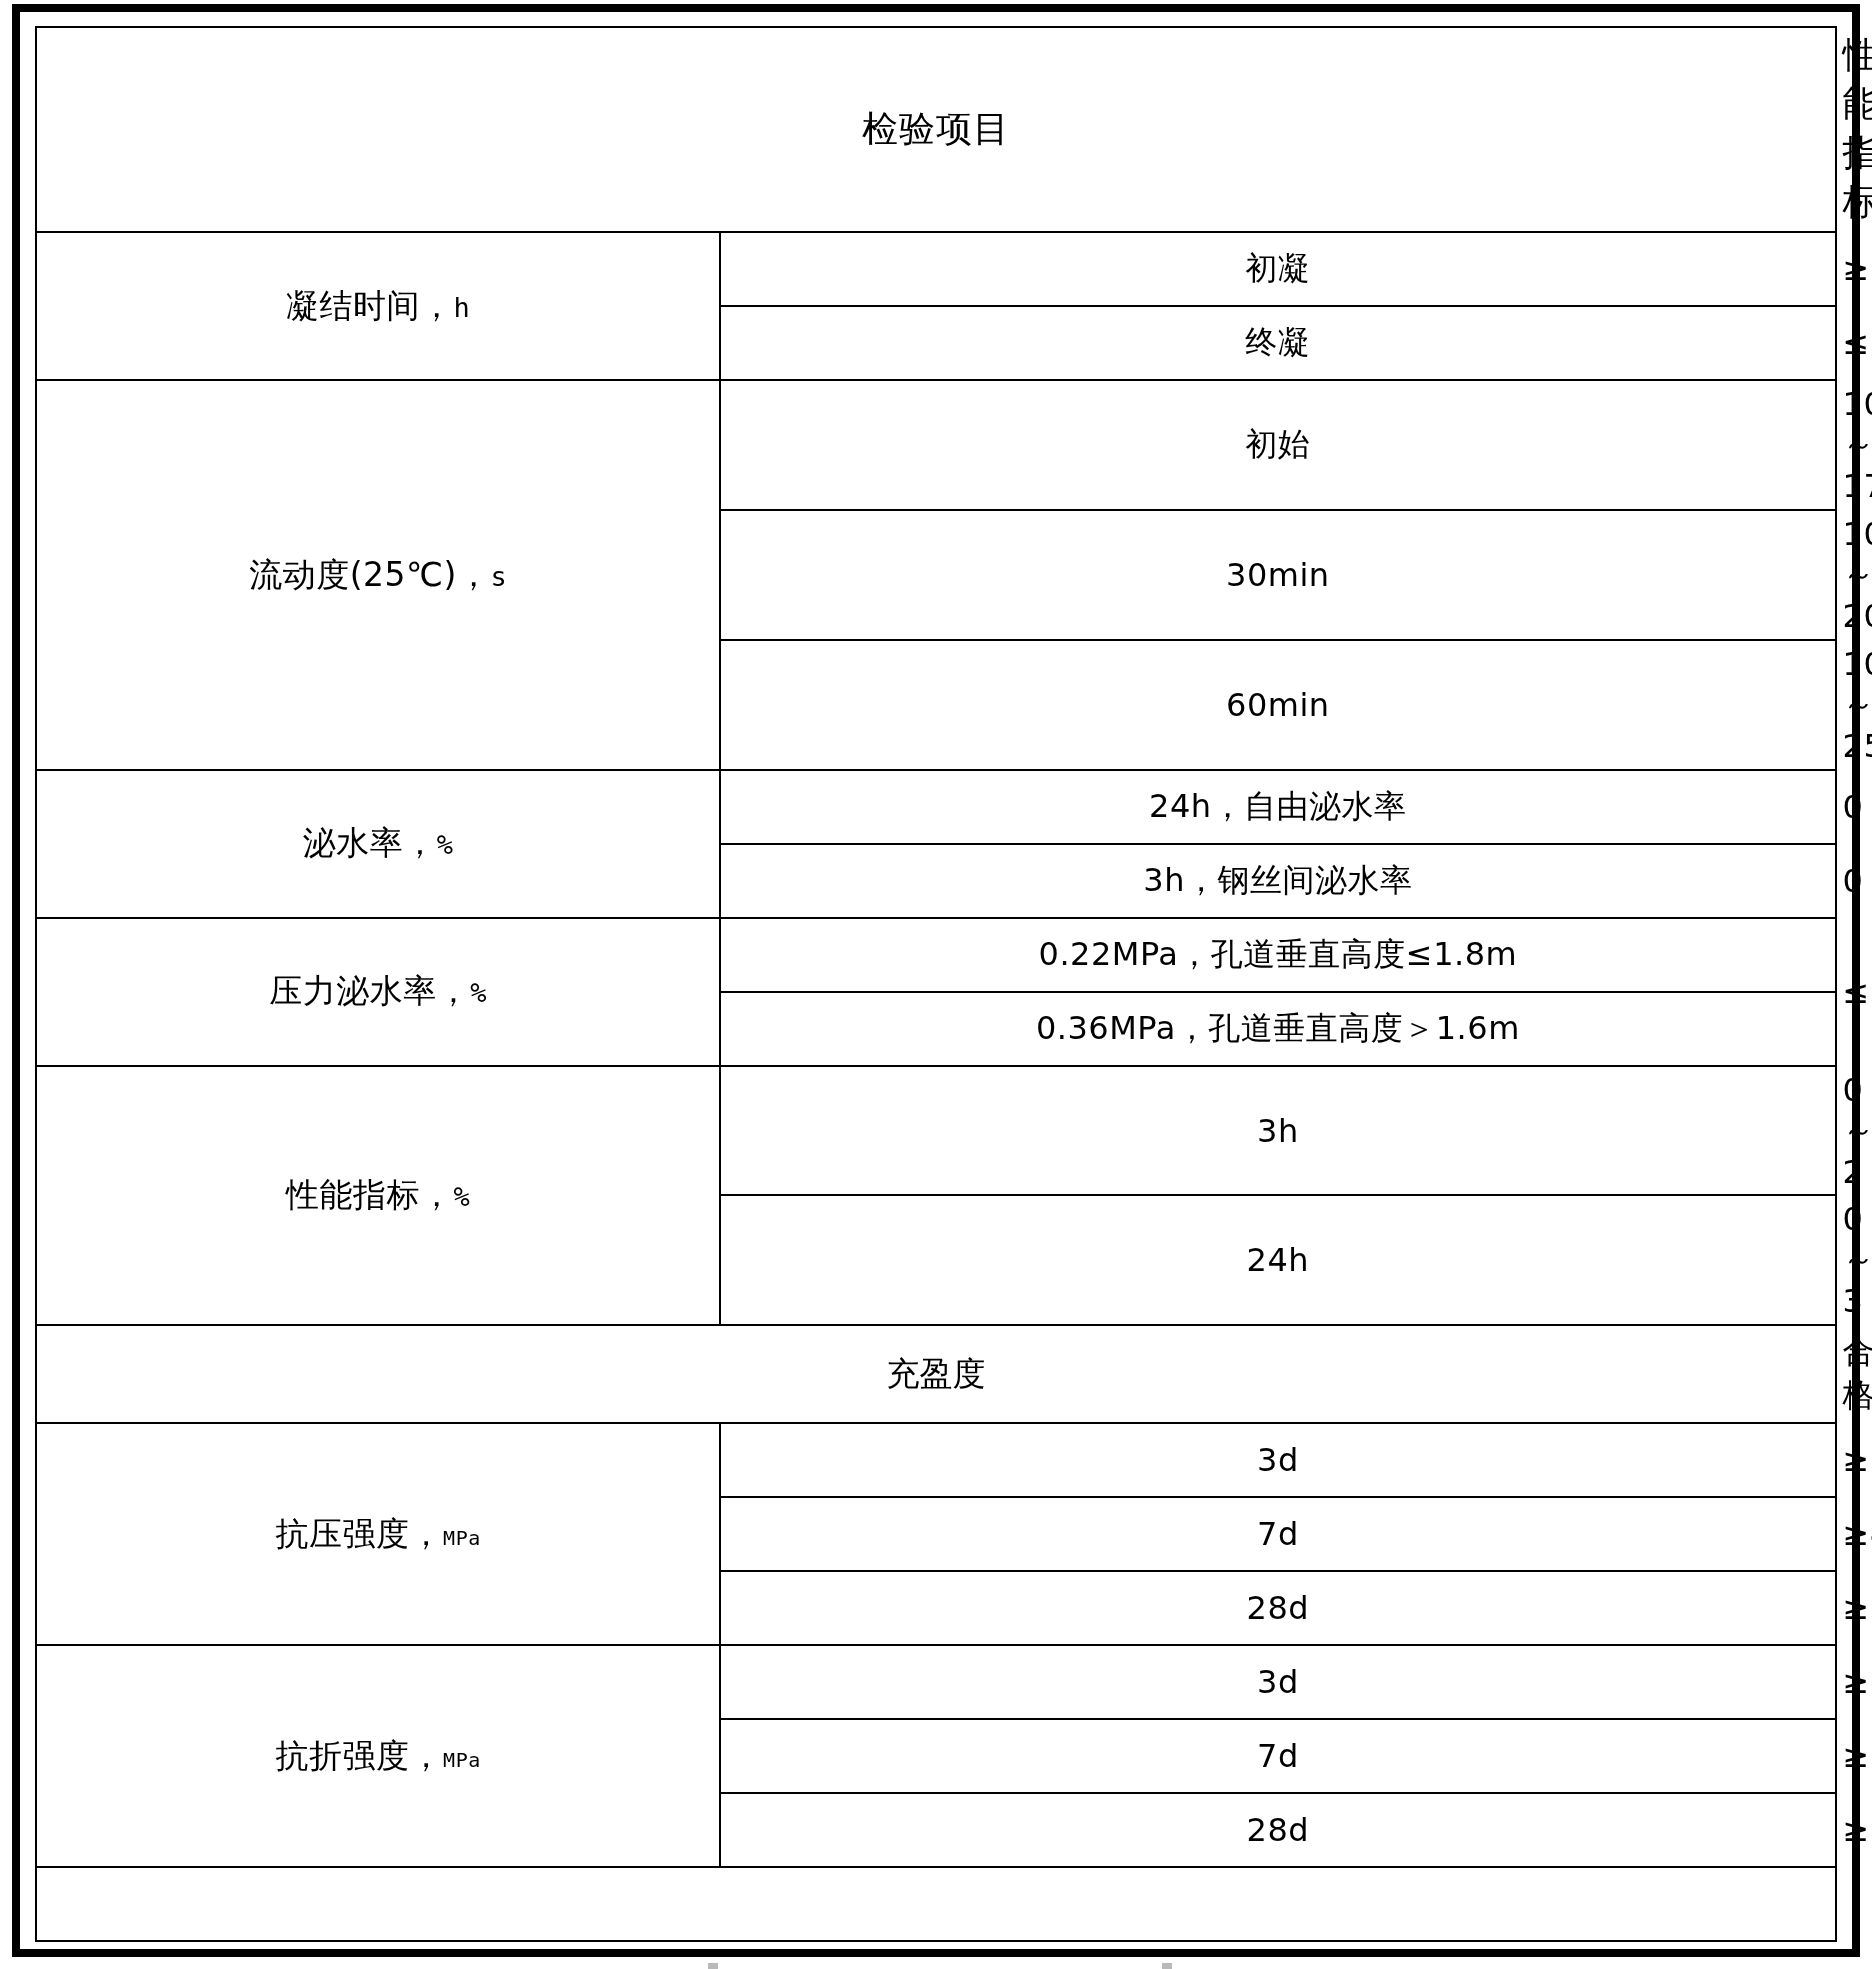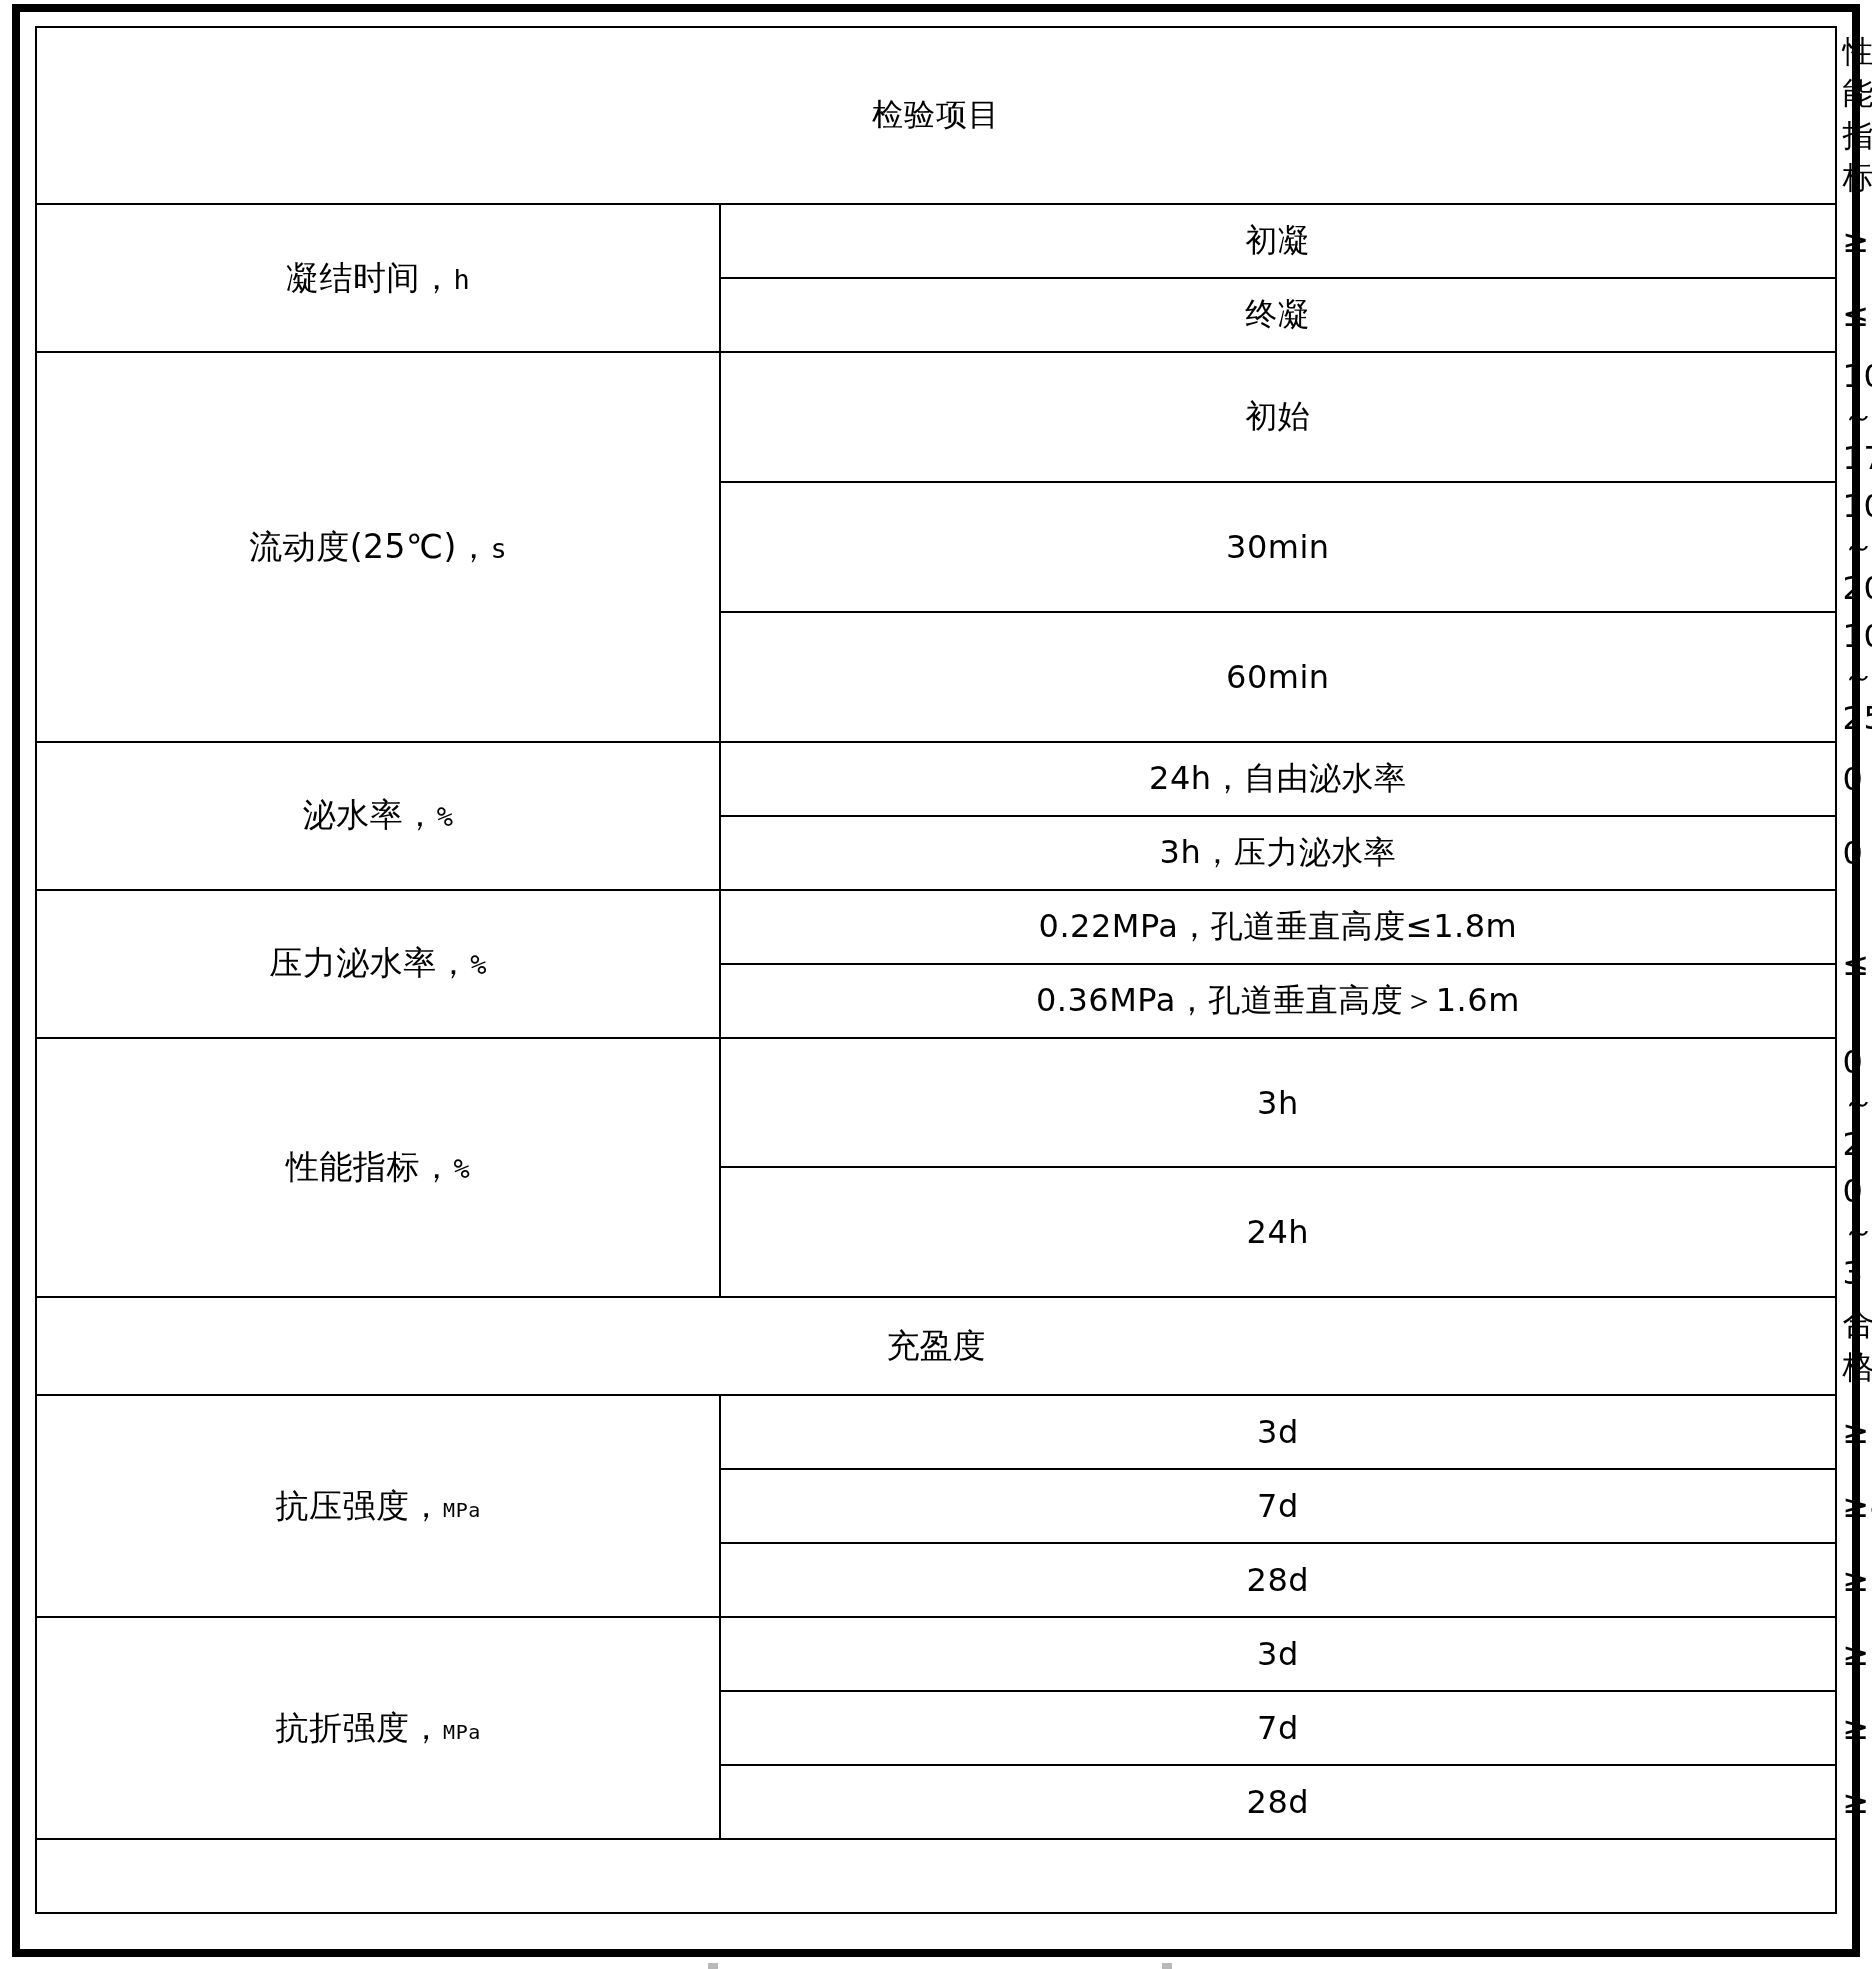"检验项目" .hdr { font-size: 31px -> 36px }
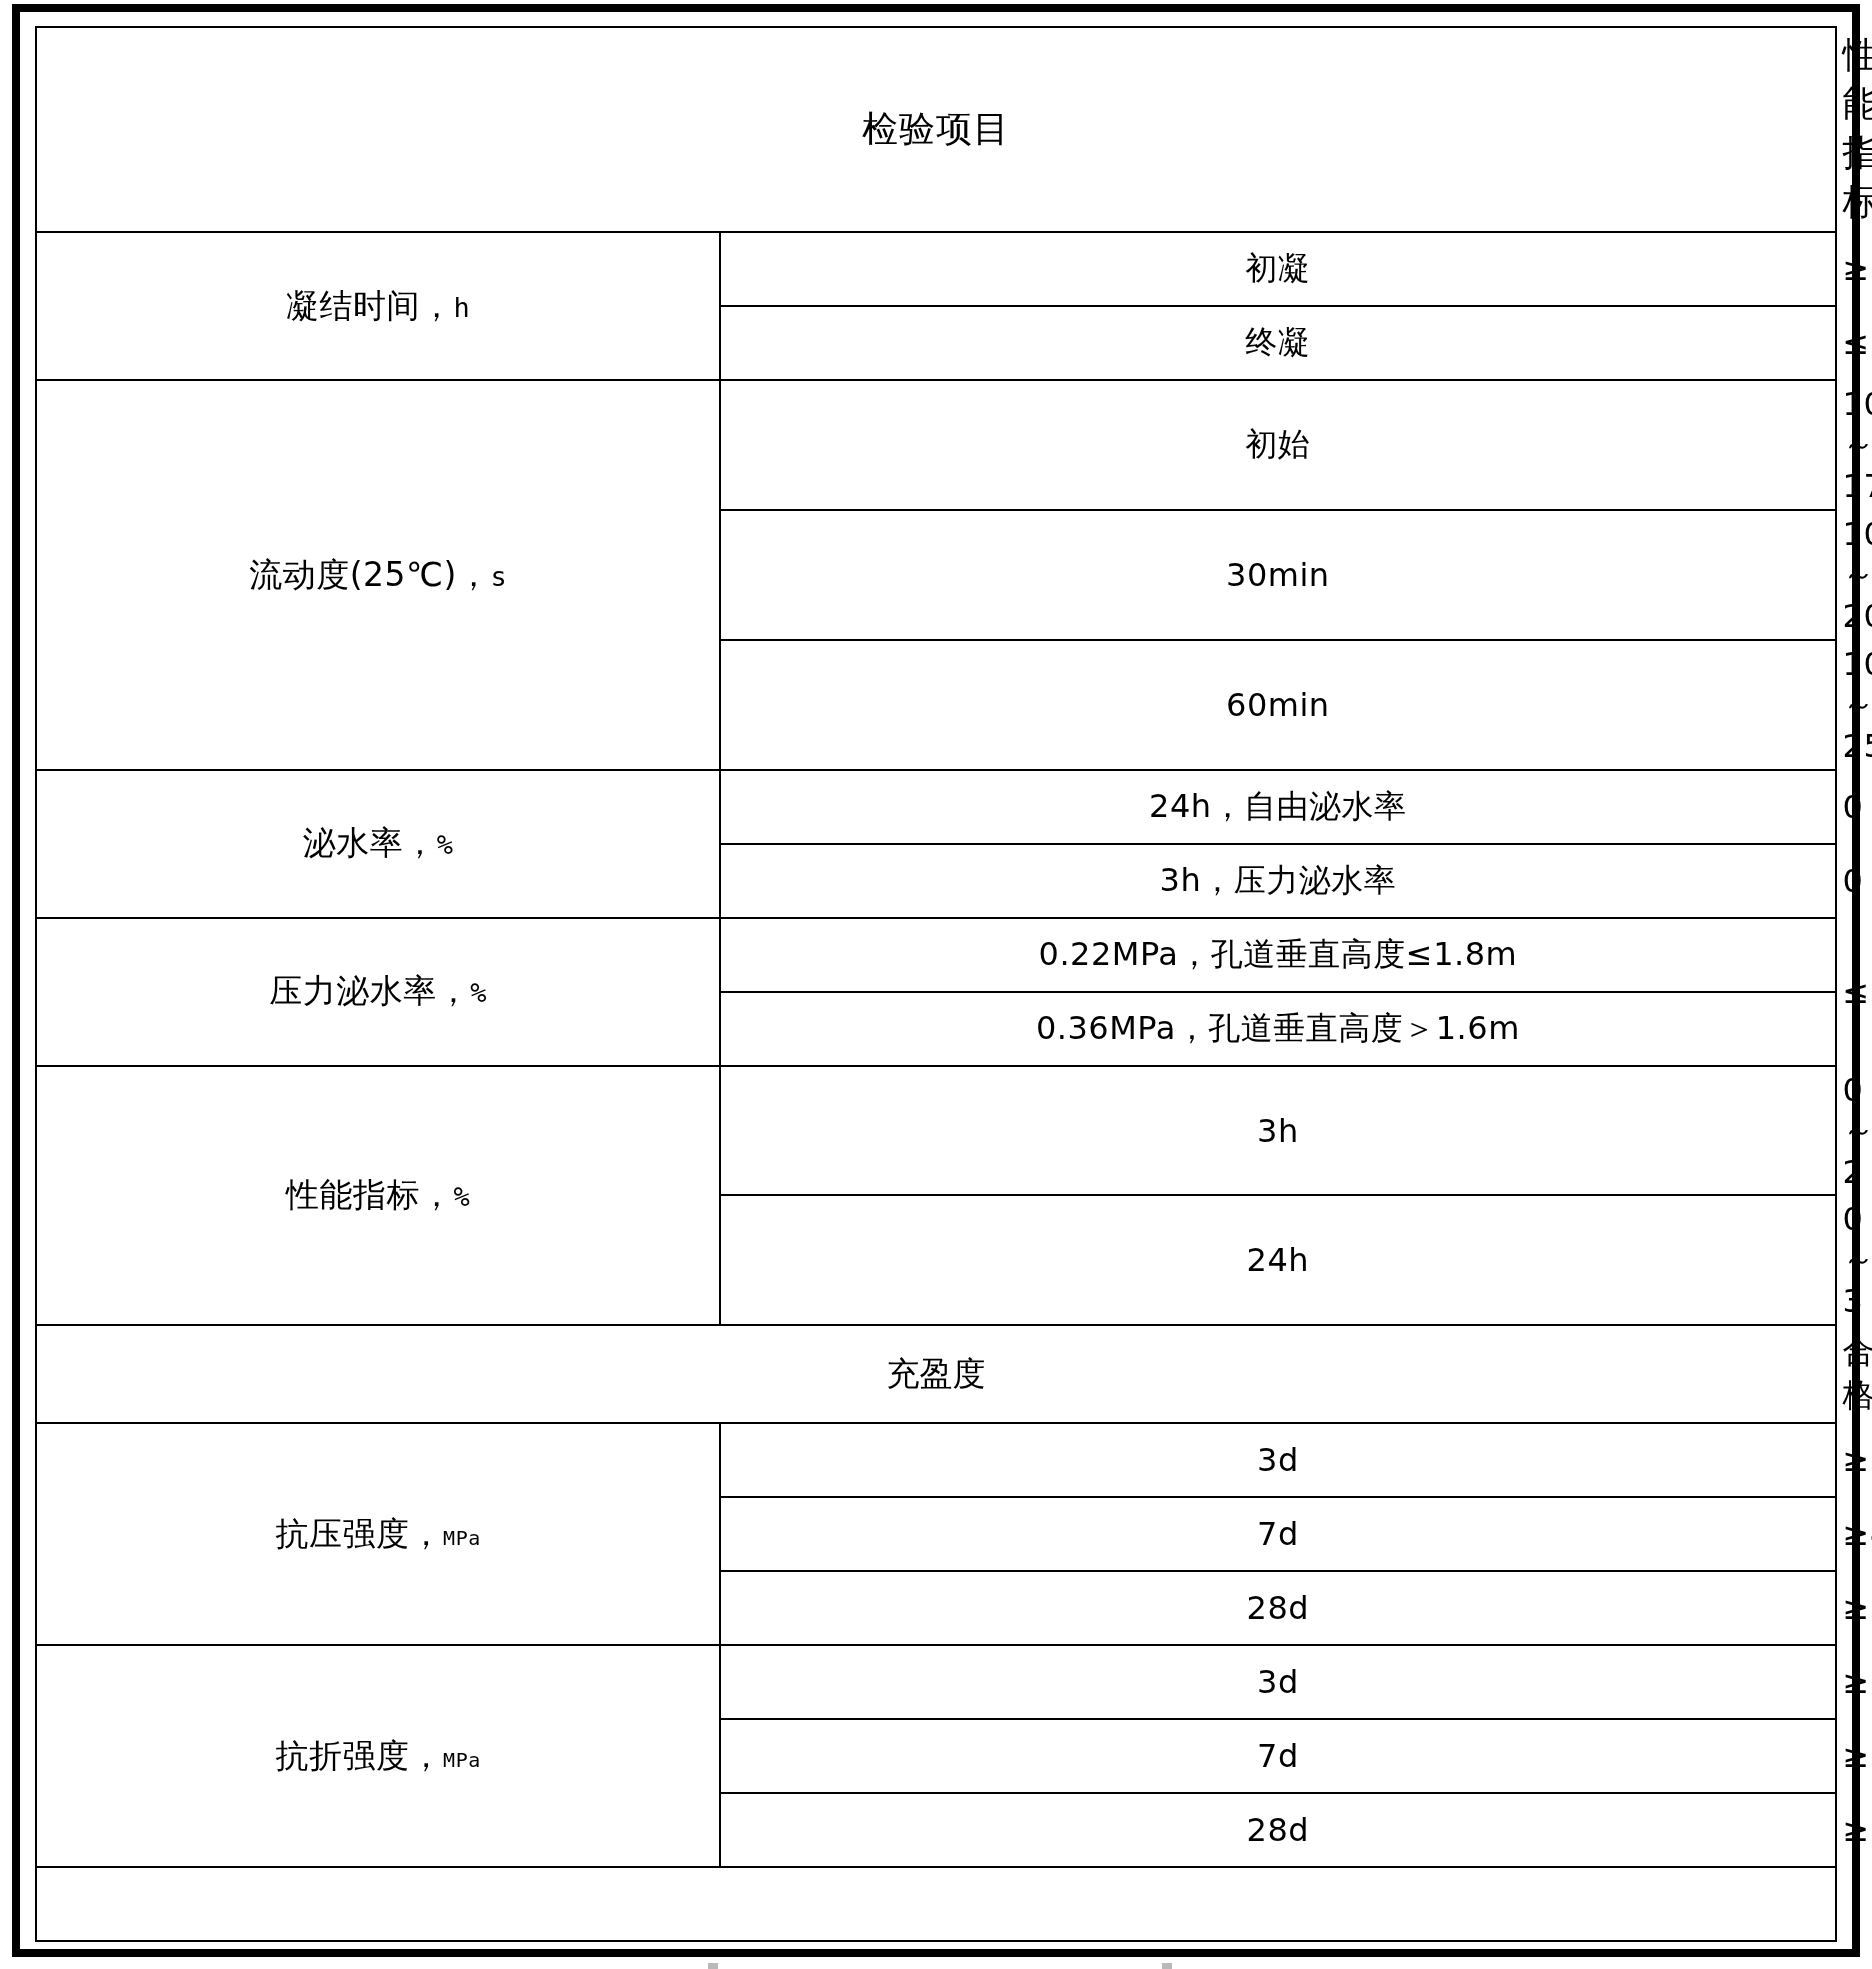"3h，压力泌水率" td.sub { text: 压力 -> 钢丝间 }
